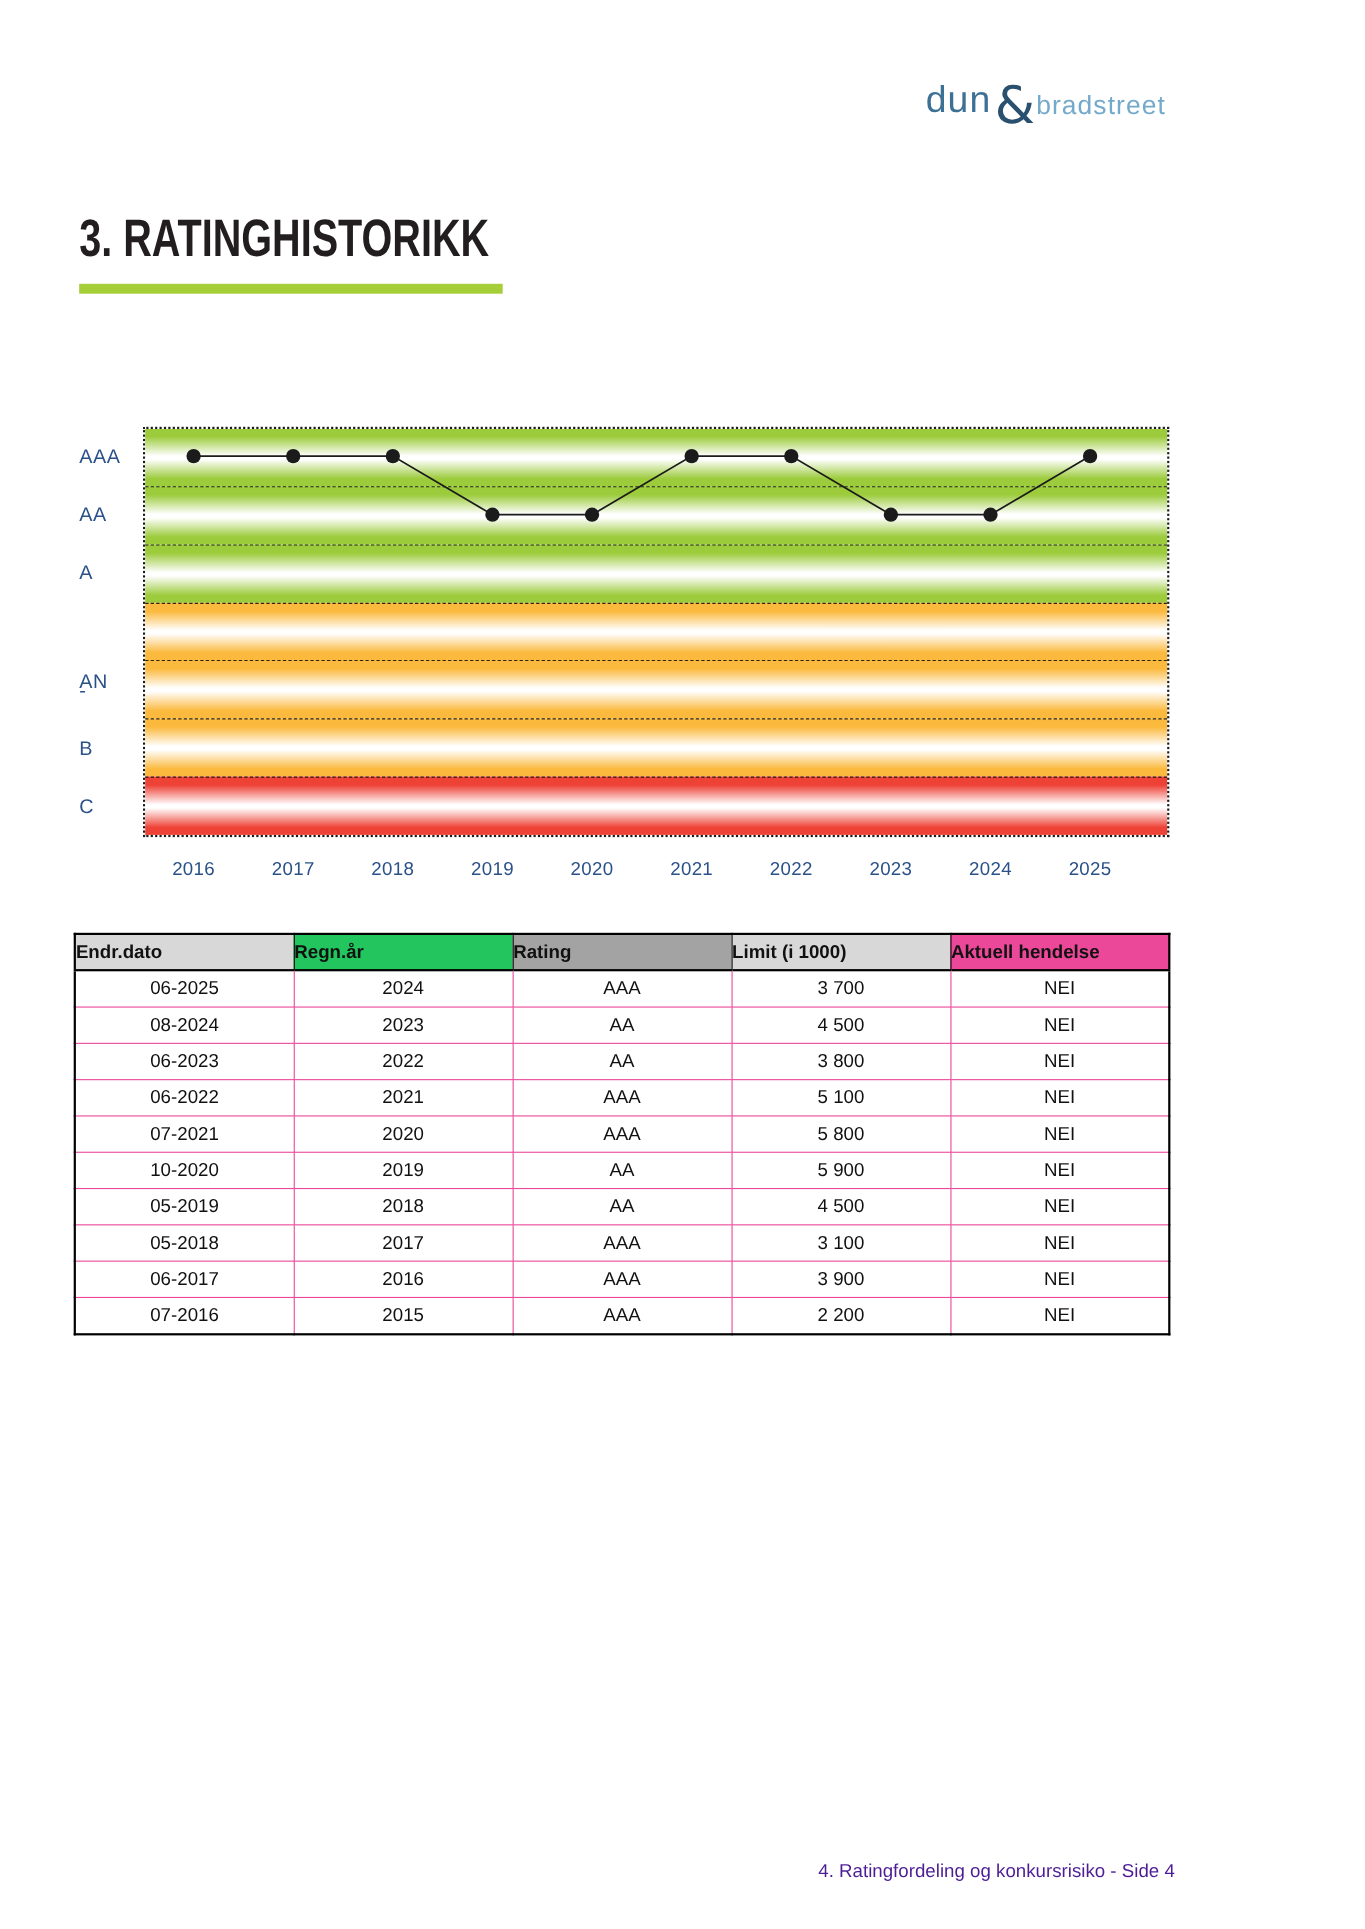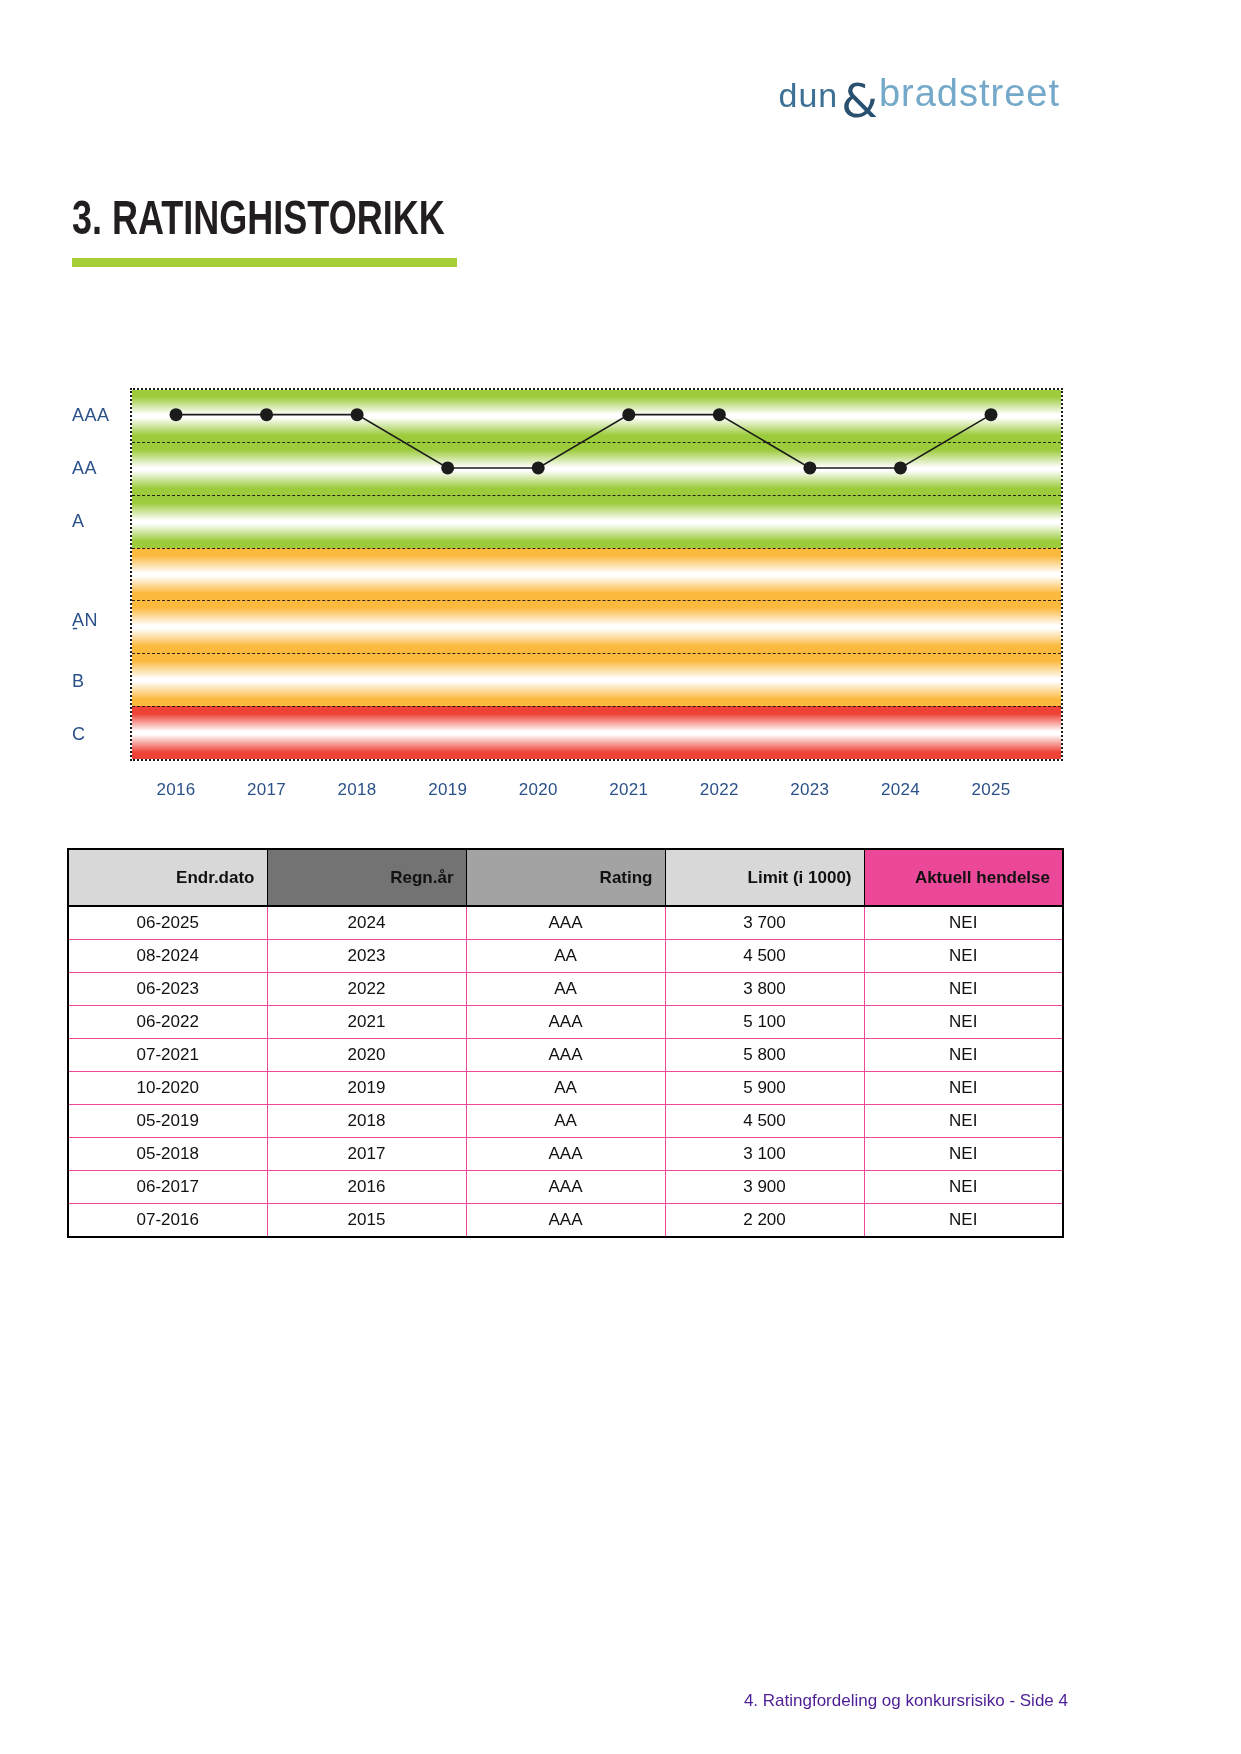"bradstreet" .logo .w2 { font-size: 38px -> 24px }
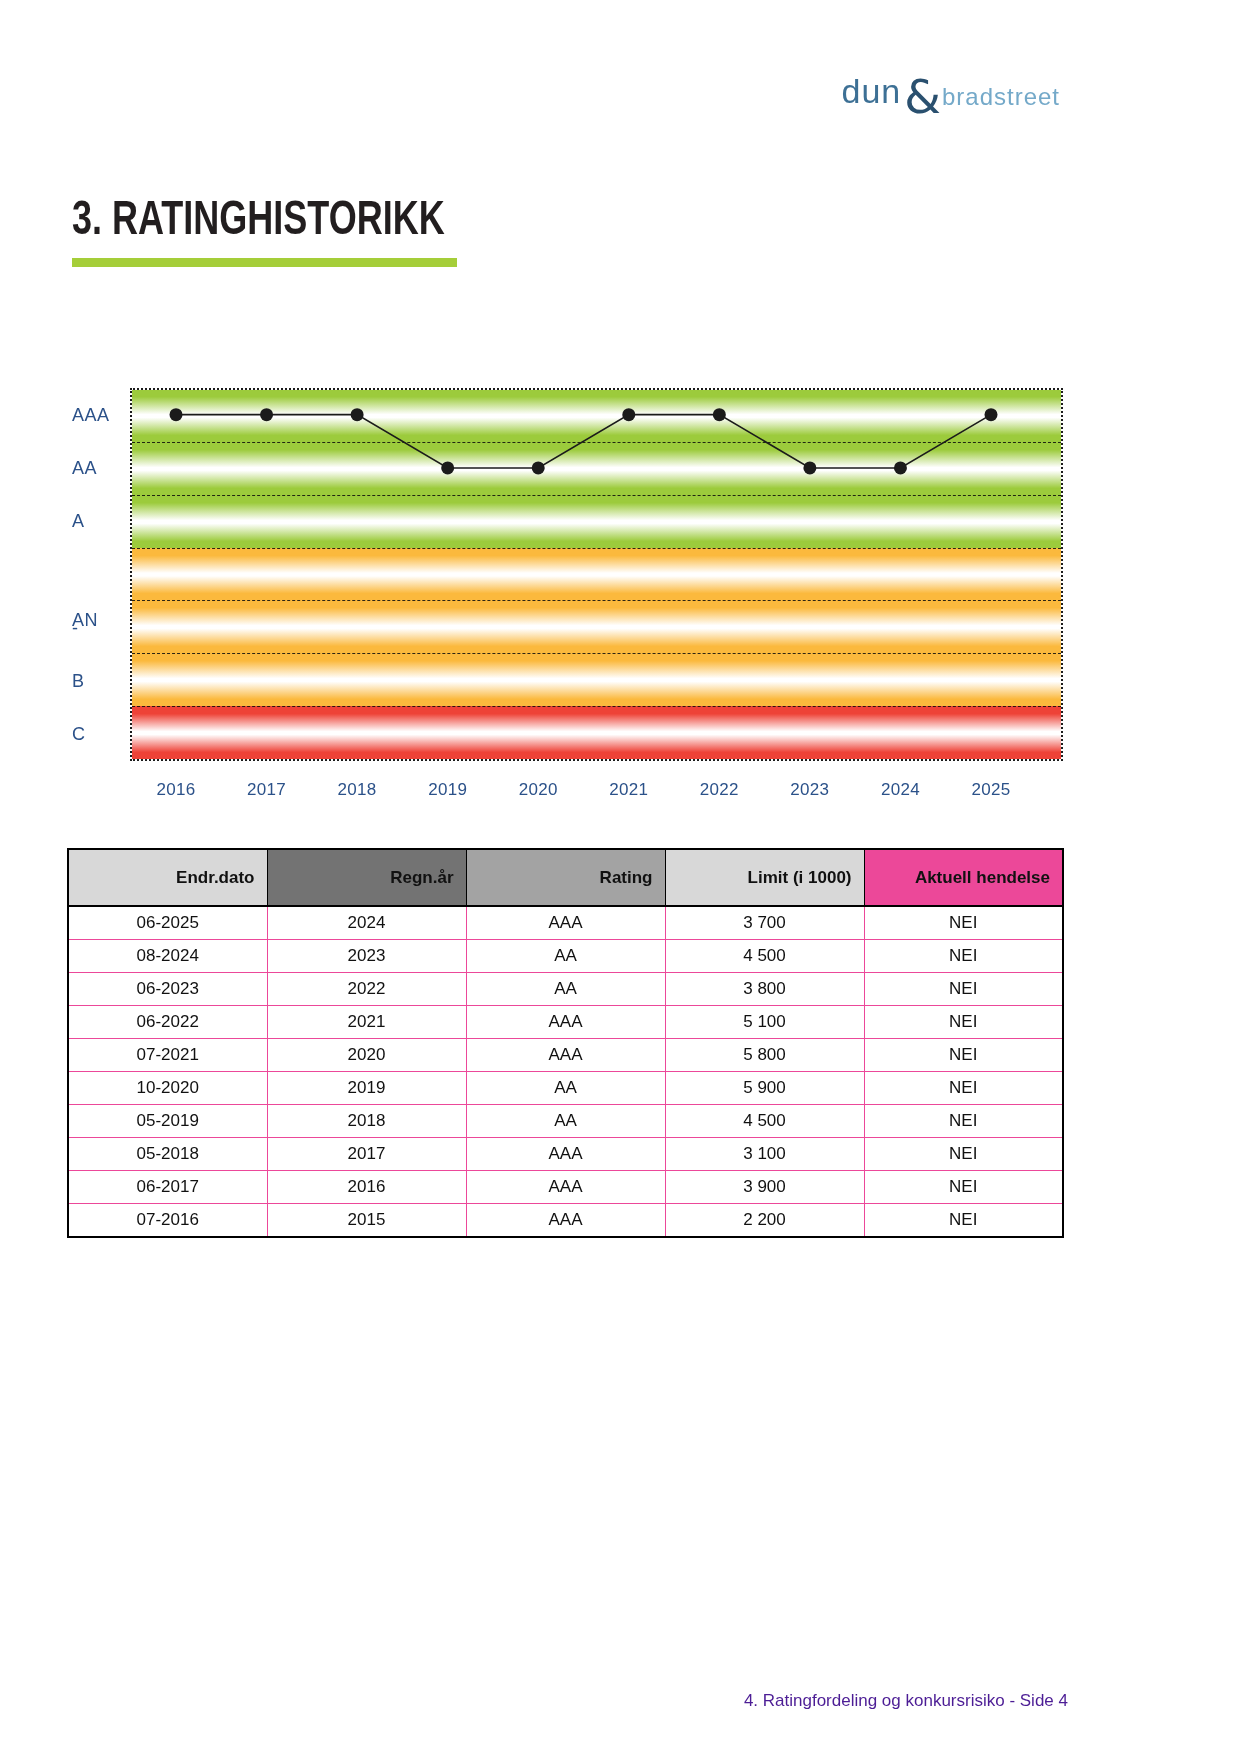"Endr.dato" .rating-table th { padding: 12px -> 0; text-align: right -> left }
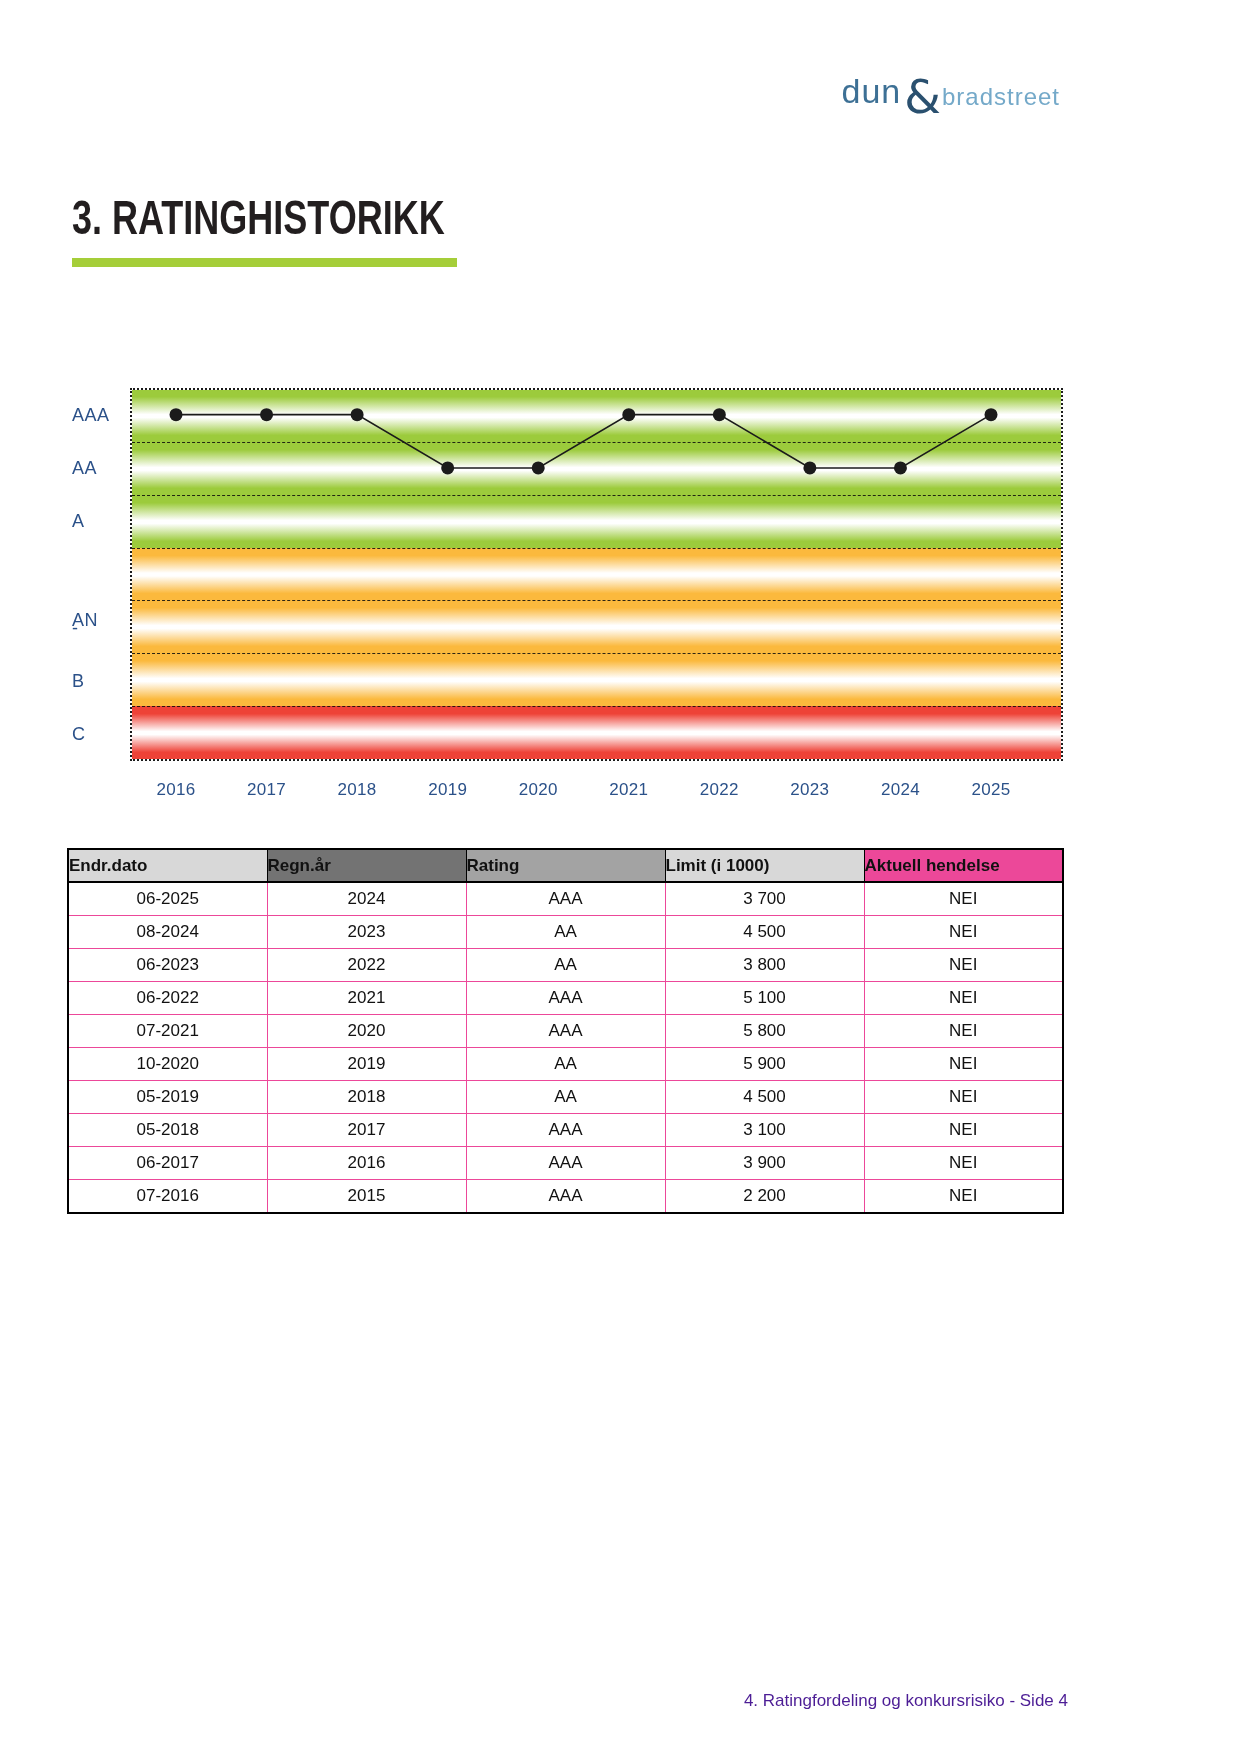"Regn.år" th { background: #737373 -> #22c55e }
